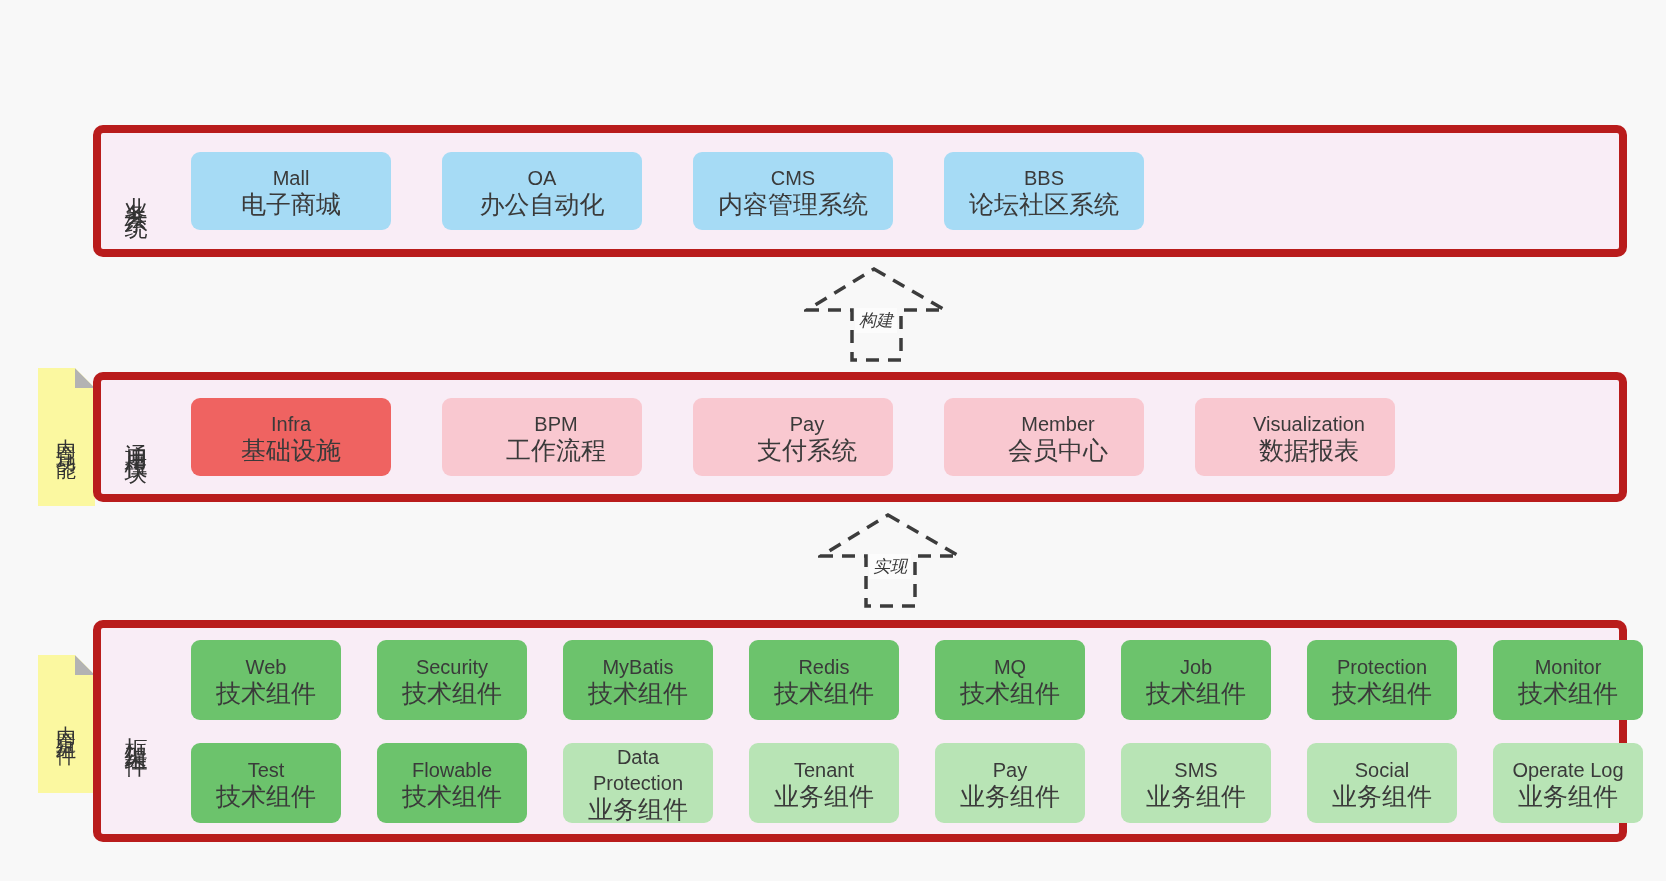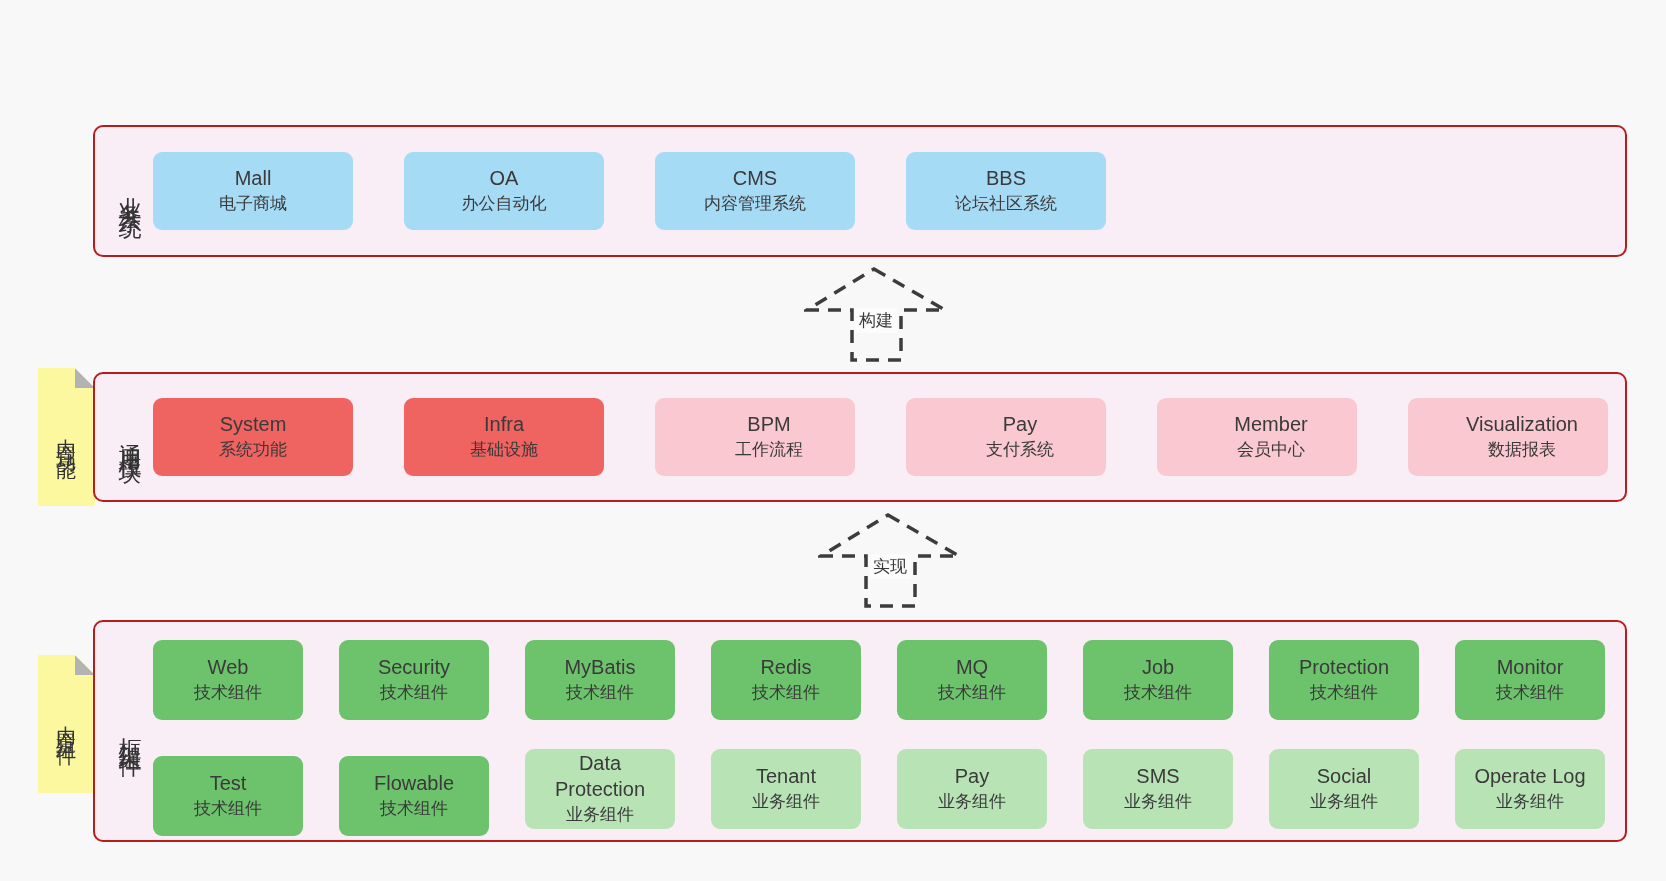"Mall" .layer { border: 2px solid #b91c1c -> 8px solid #b91c1c; gap: none -> 32px }
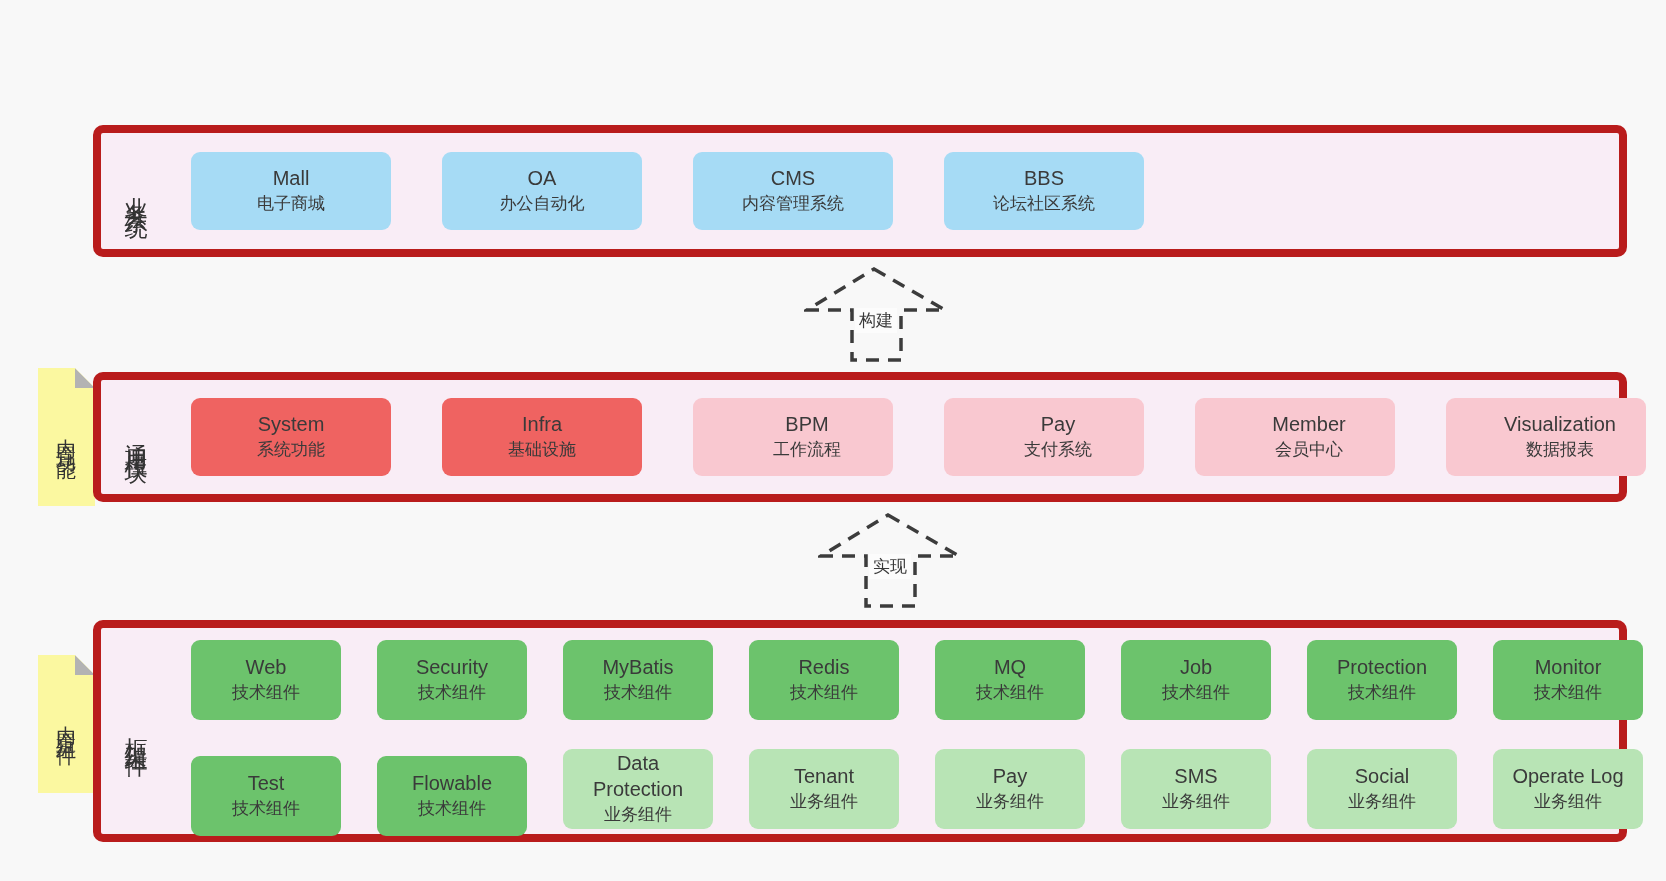"电子商城" .box-desc { font-size: 17px -> 25px }
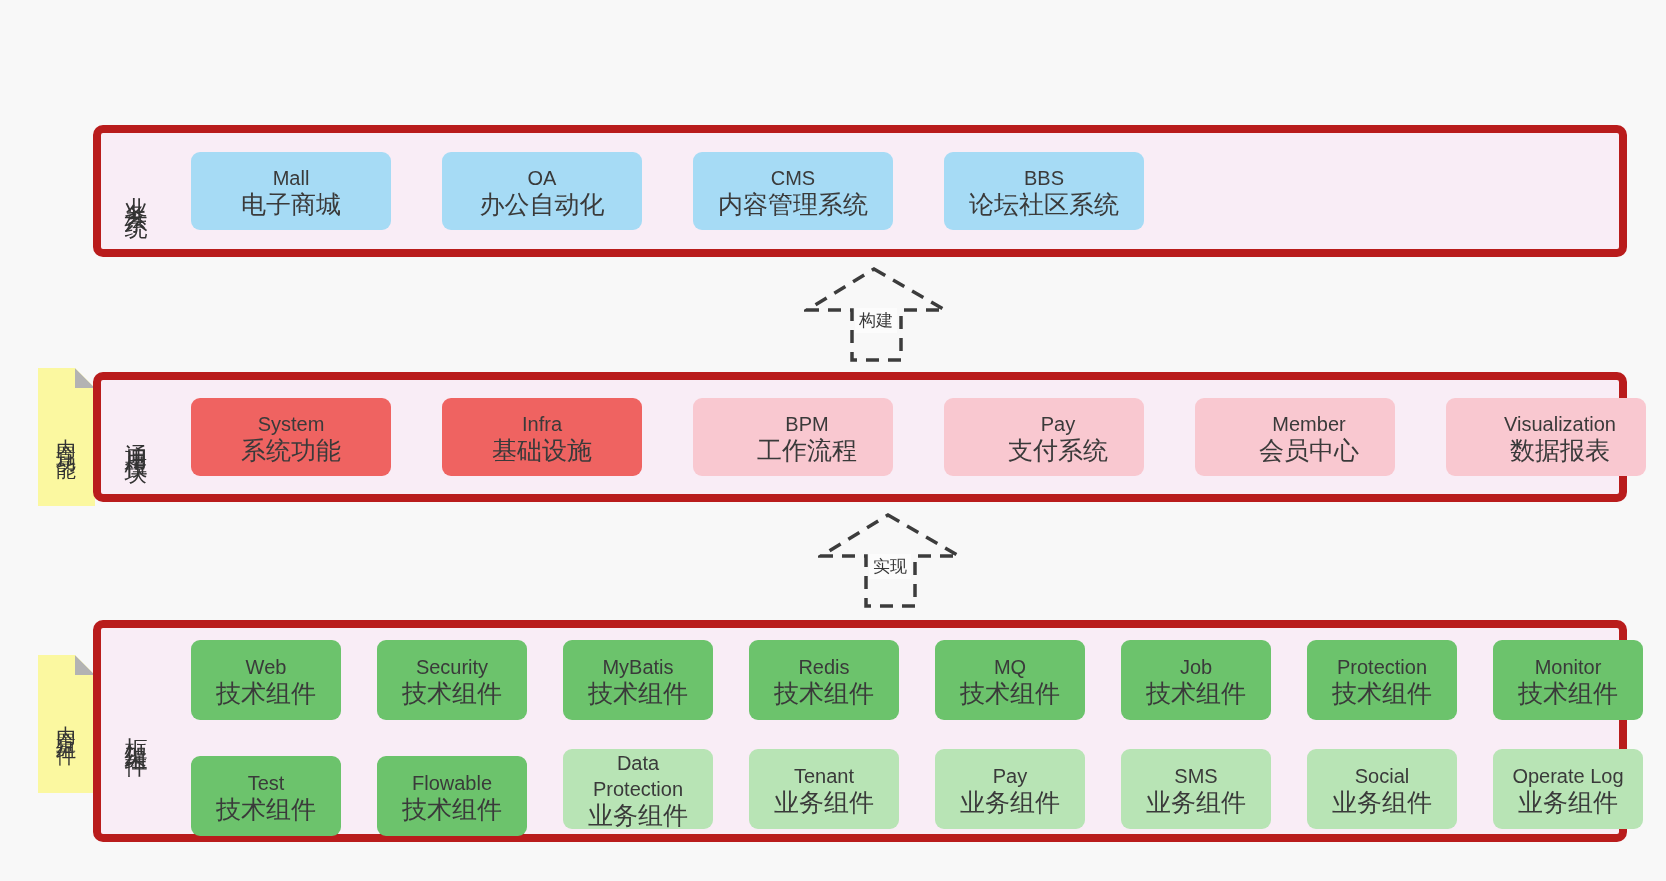"构建" .arrow { font-style: none -> italic }
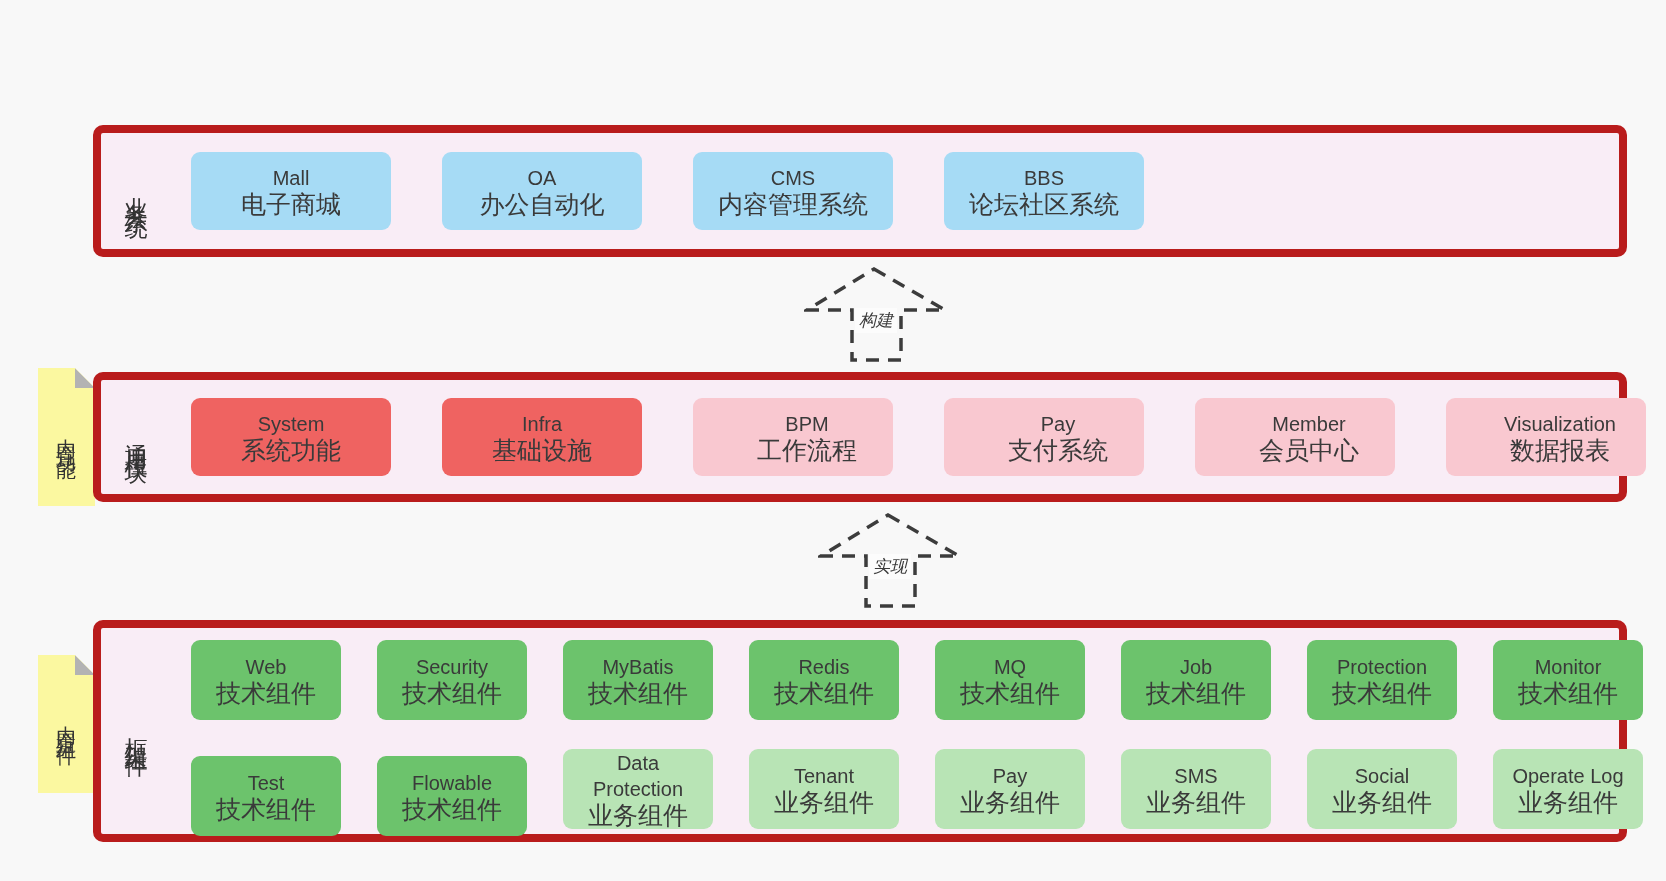"System" div.box { html: <div> <div>System</div> <div>系统功能</div> </div> -> none }
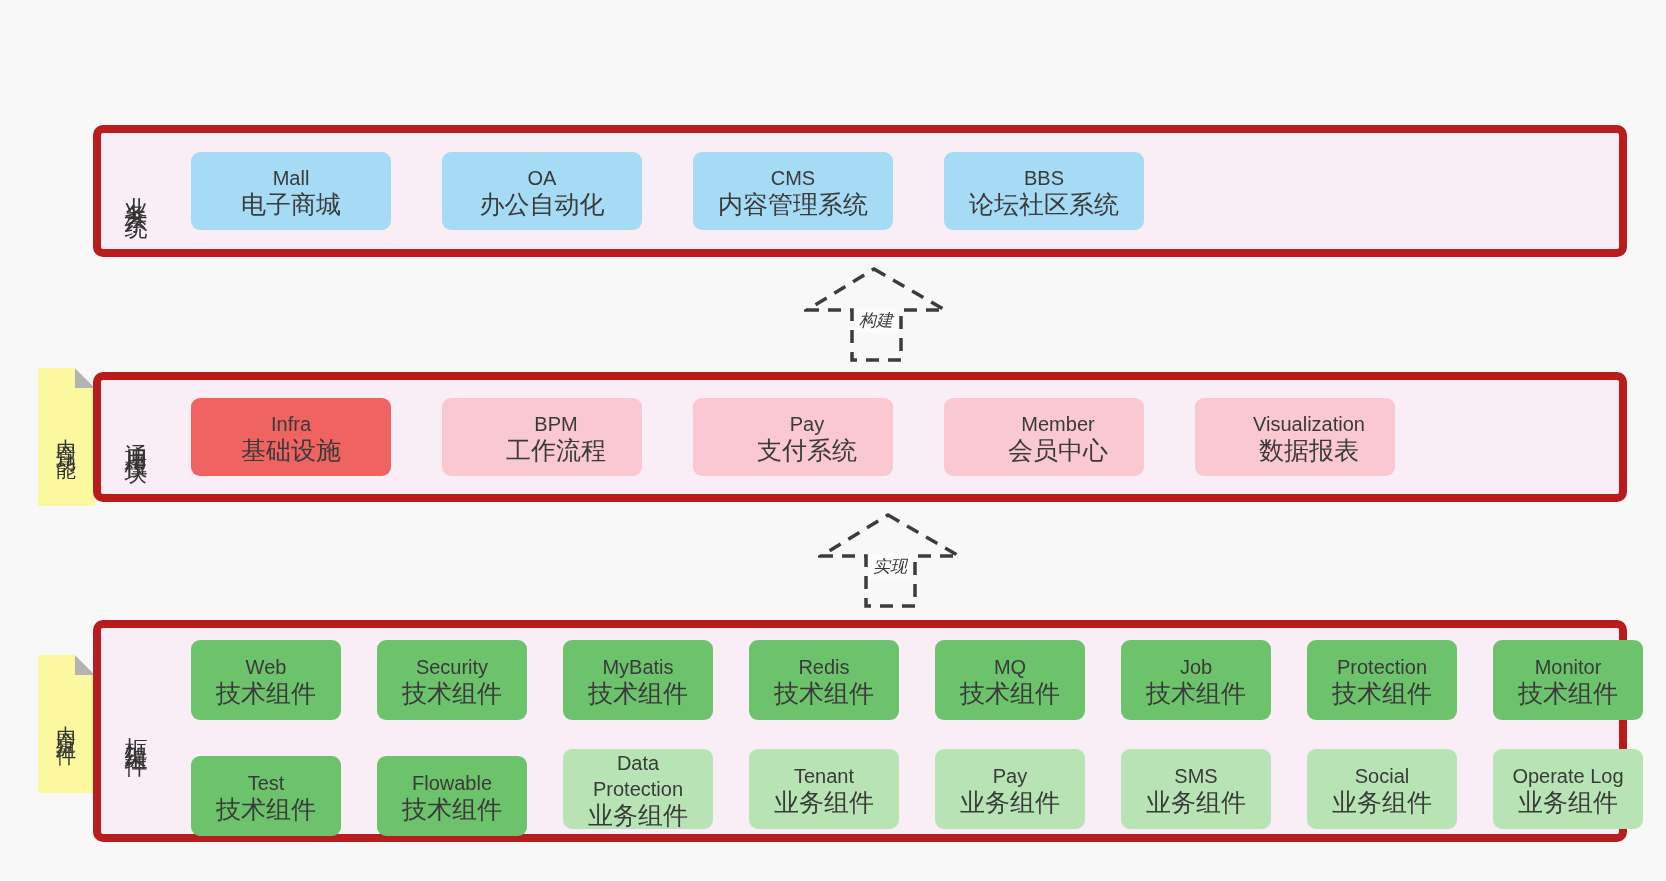"Web" .gdark { margin-top: 13px -> none }
